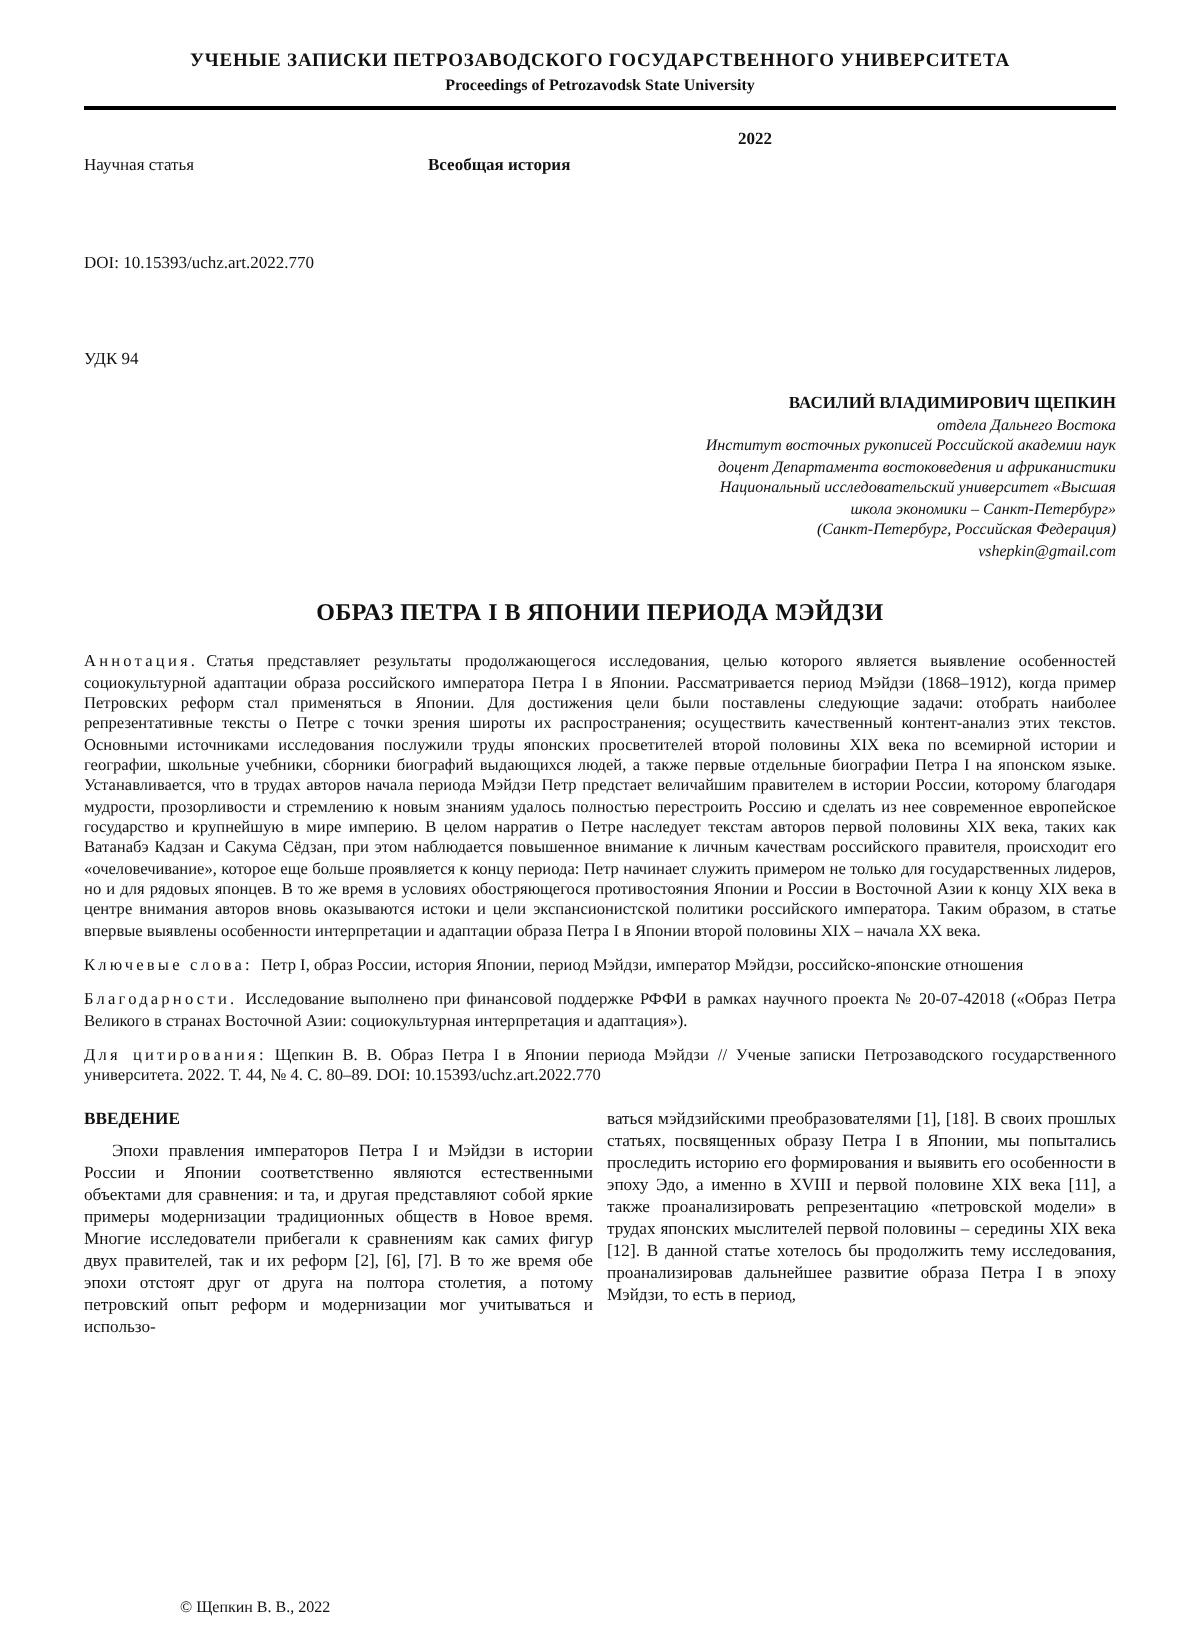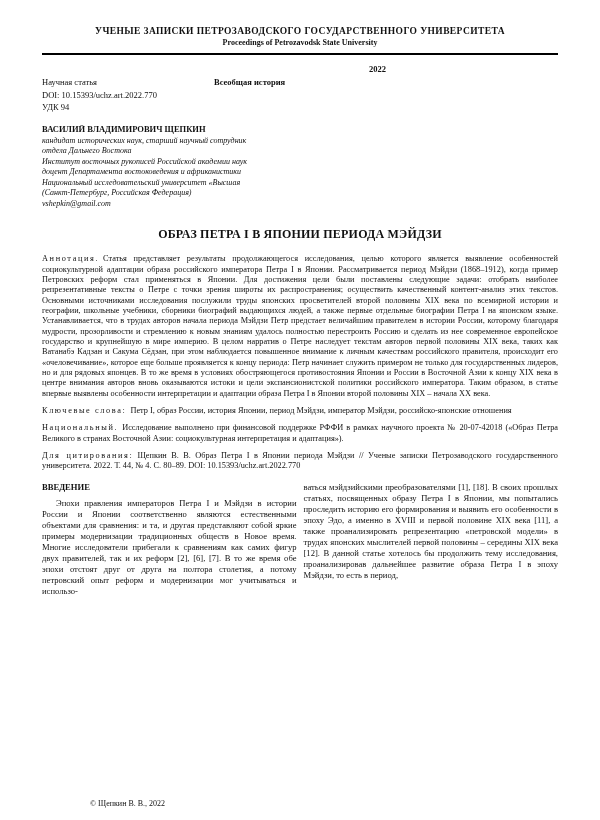"DOI: 10.15393/uchz.art.2022.770" .meta-small { margin-top: none -> 36px }
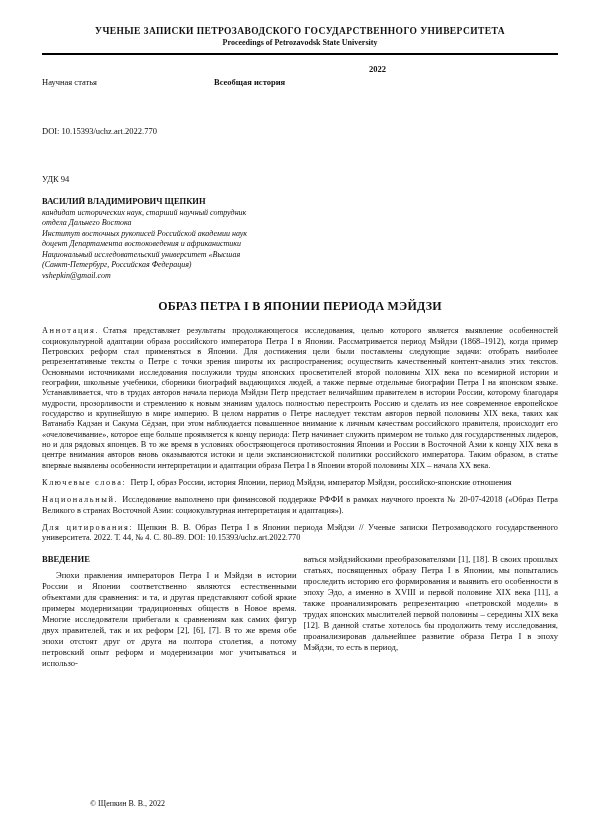"ВАСИЛИЙ ВЛАДИМИРОВИЧ ЩЕПКИН" .author-block { text-align: left -> right }
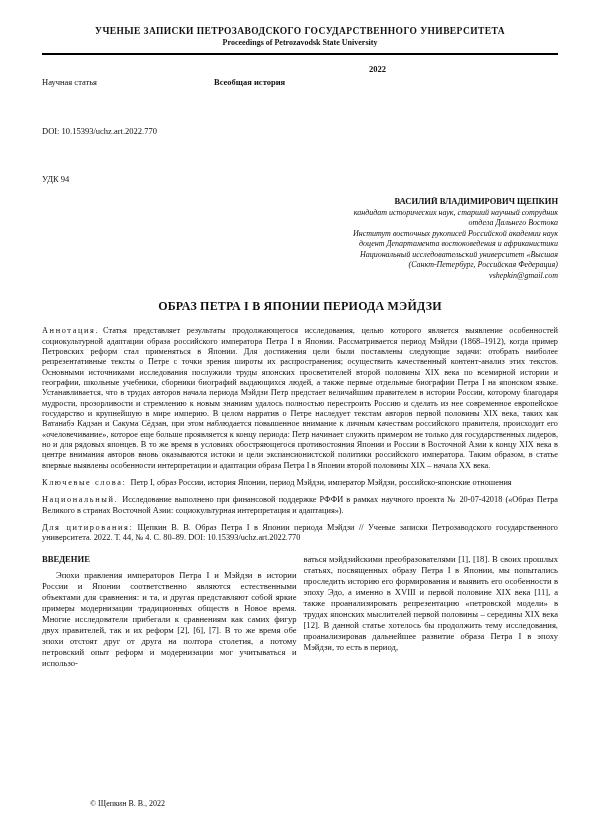"кандидат исторических наук, старший" span.author-line { html: <span>кандидат исторических наук, старший научный сотрудник</span> -> none }
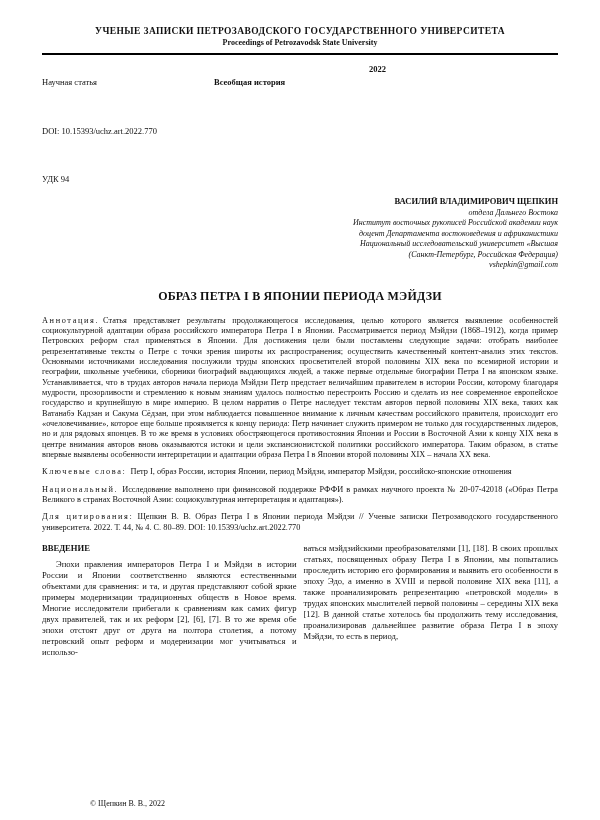"школа экономики – Санкт-Петербург»" span.author-line { html: none -> <span>школа экономики – Санкт-Петербург»</span> }
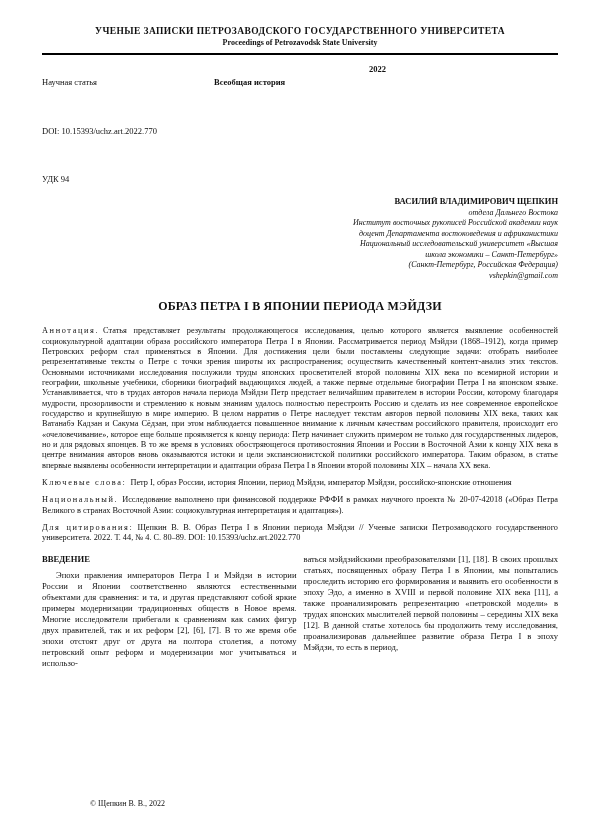"Национальный." span.spaced-label { text: Национальный -> Благодарности }
